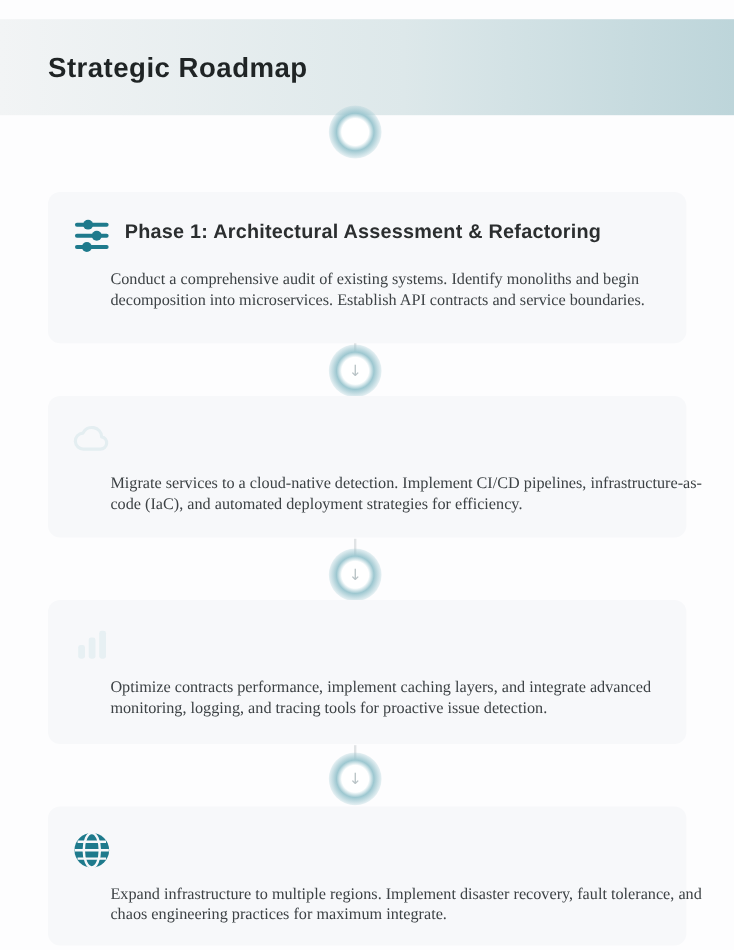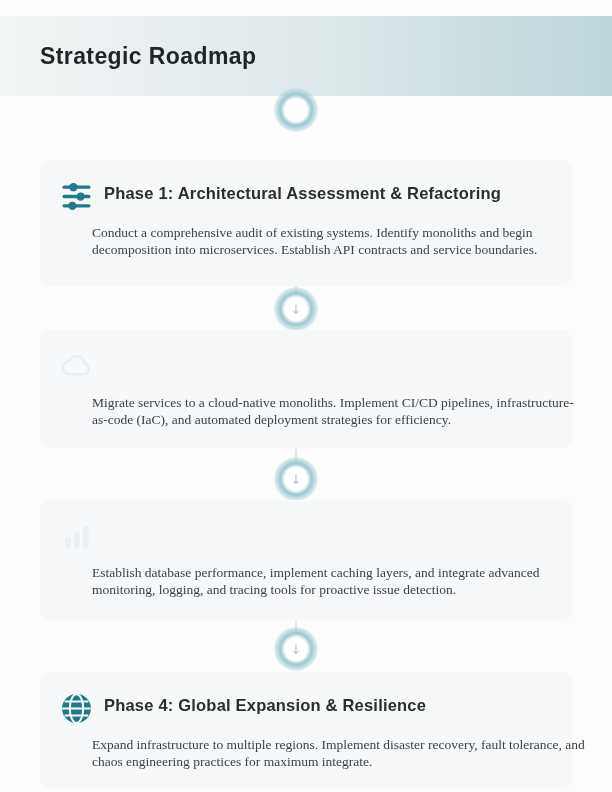"Migrate services to a cloud-native" p { text: monoliths -> detection }
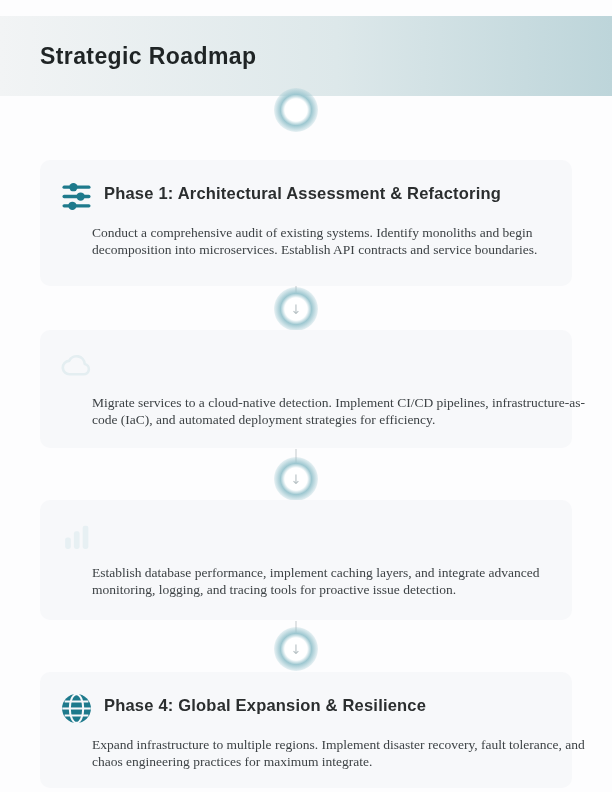"Establish database performance," p { text: Establish database -> Optimize contracts }
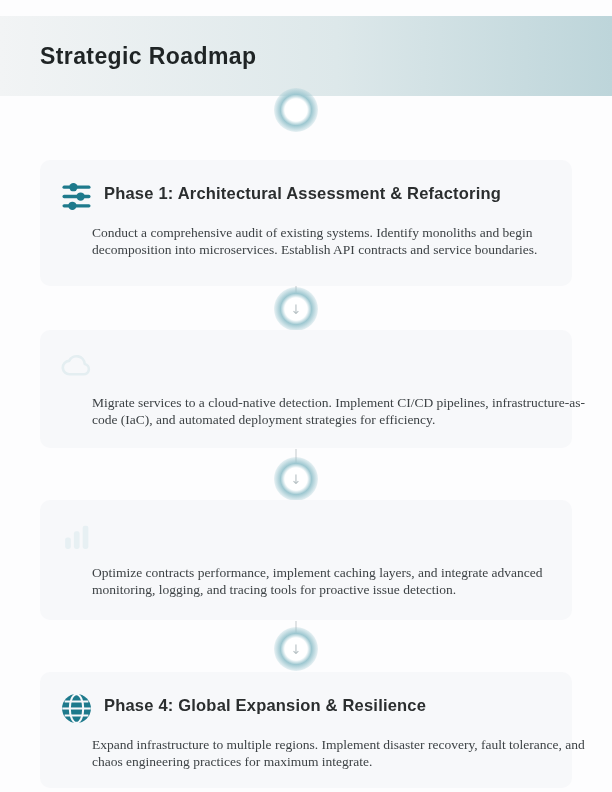"Phase 4: Global Expansion &" h2 { html: <h2>Phase 4: Global Expansion &amp; Resilience</h2> -> none }
